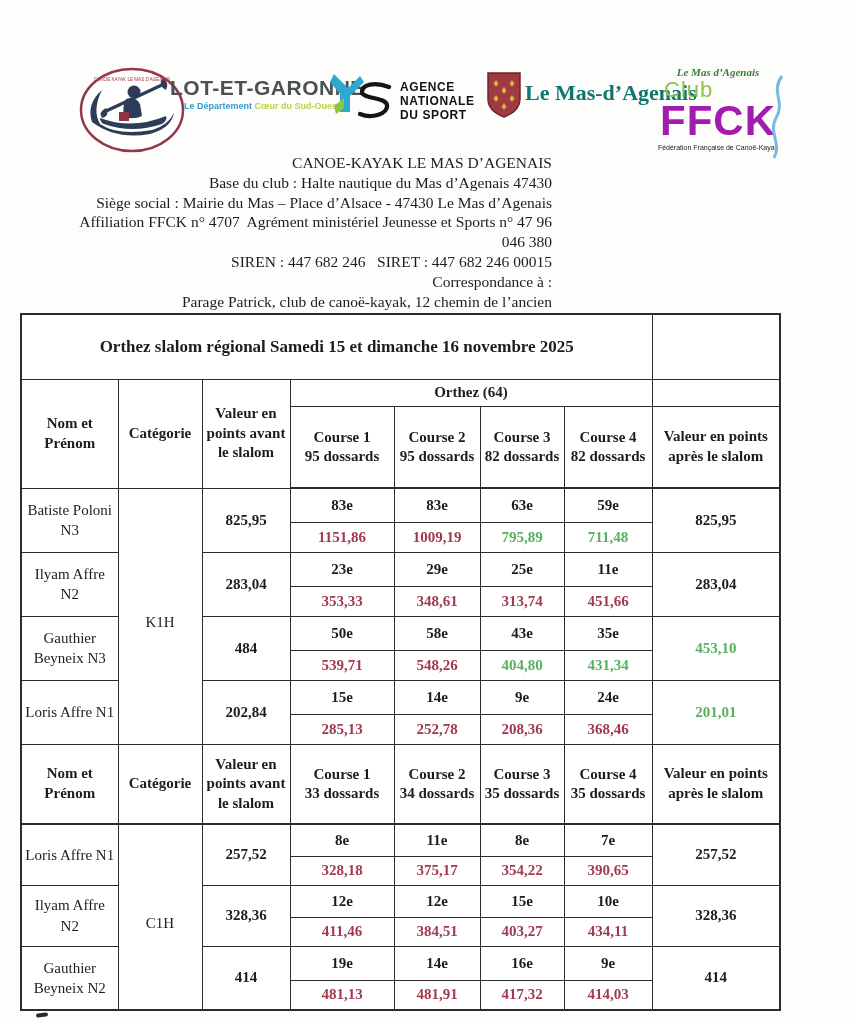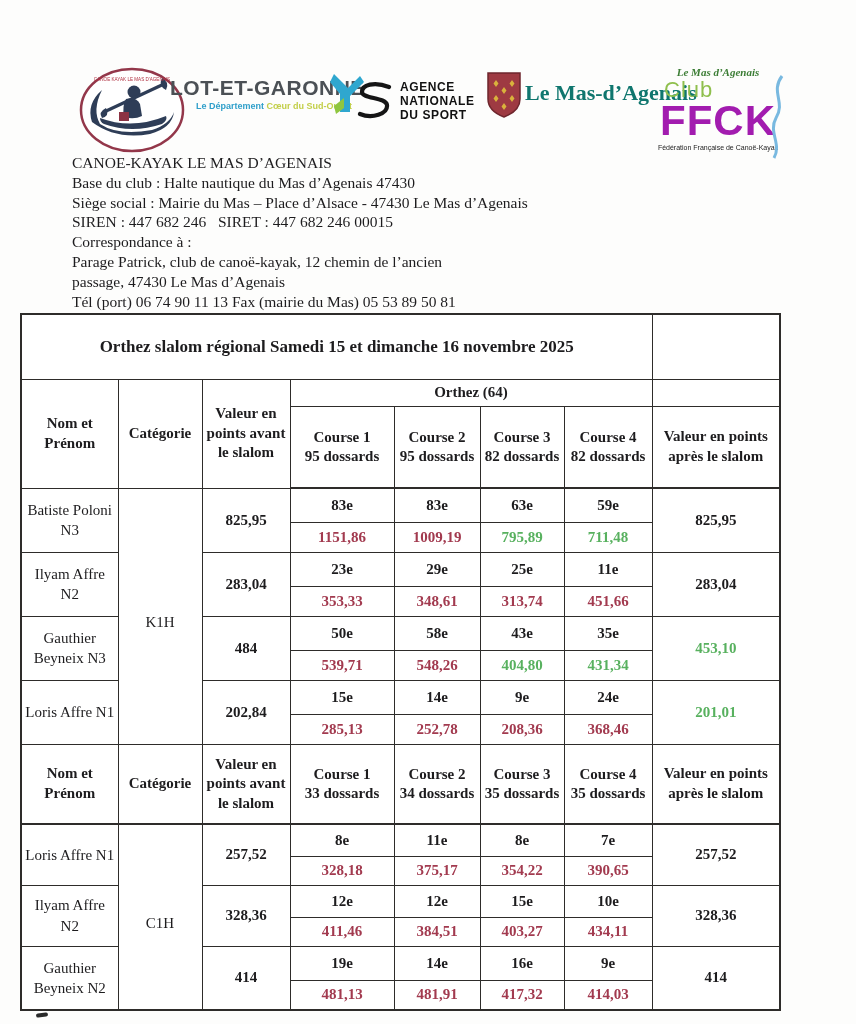"Le Département" .dept-sub .s1 { padding-left: 12px -> none }
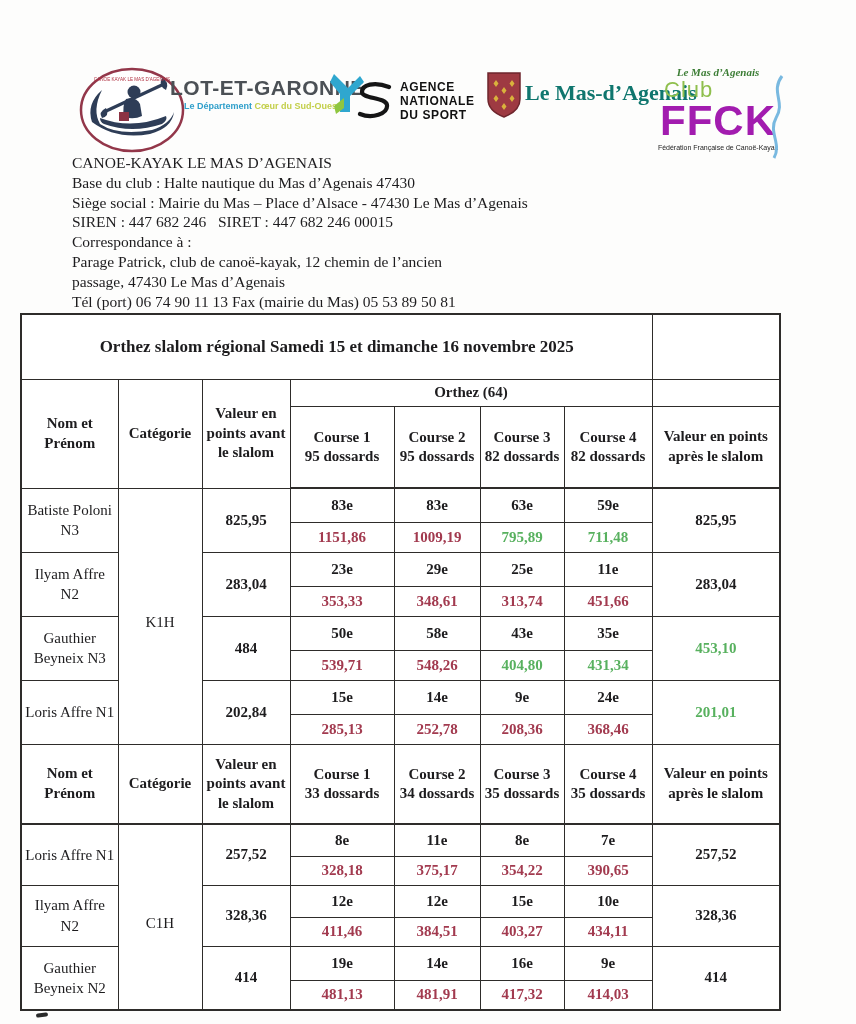"CANOE-KAYAK LE MAS D’AGENAIS" .lh-line { text-align: none -> right }
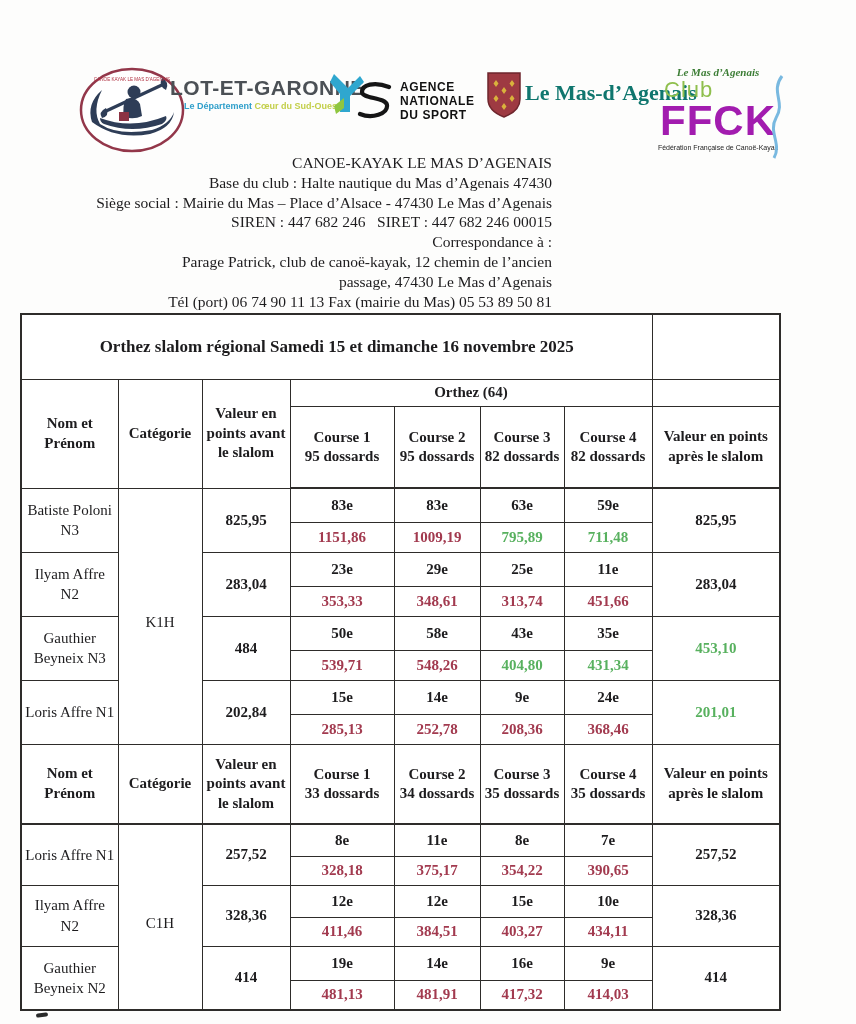"Affiliation FFCK n° 4707 Agrément" div.lh-line { html: none -> <div>Affiliation FFCK n° 4707 Agrément ministériel Jeunesse et Sports n° 47 96 046 380</div> }
